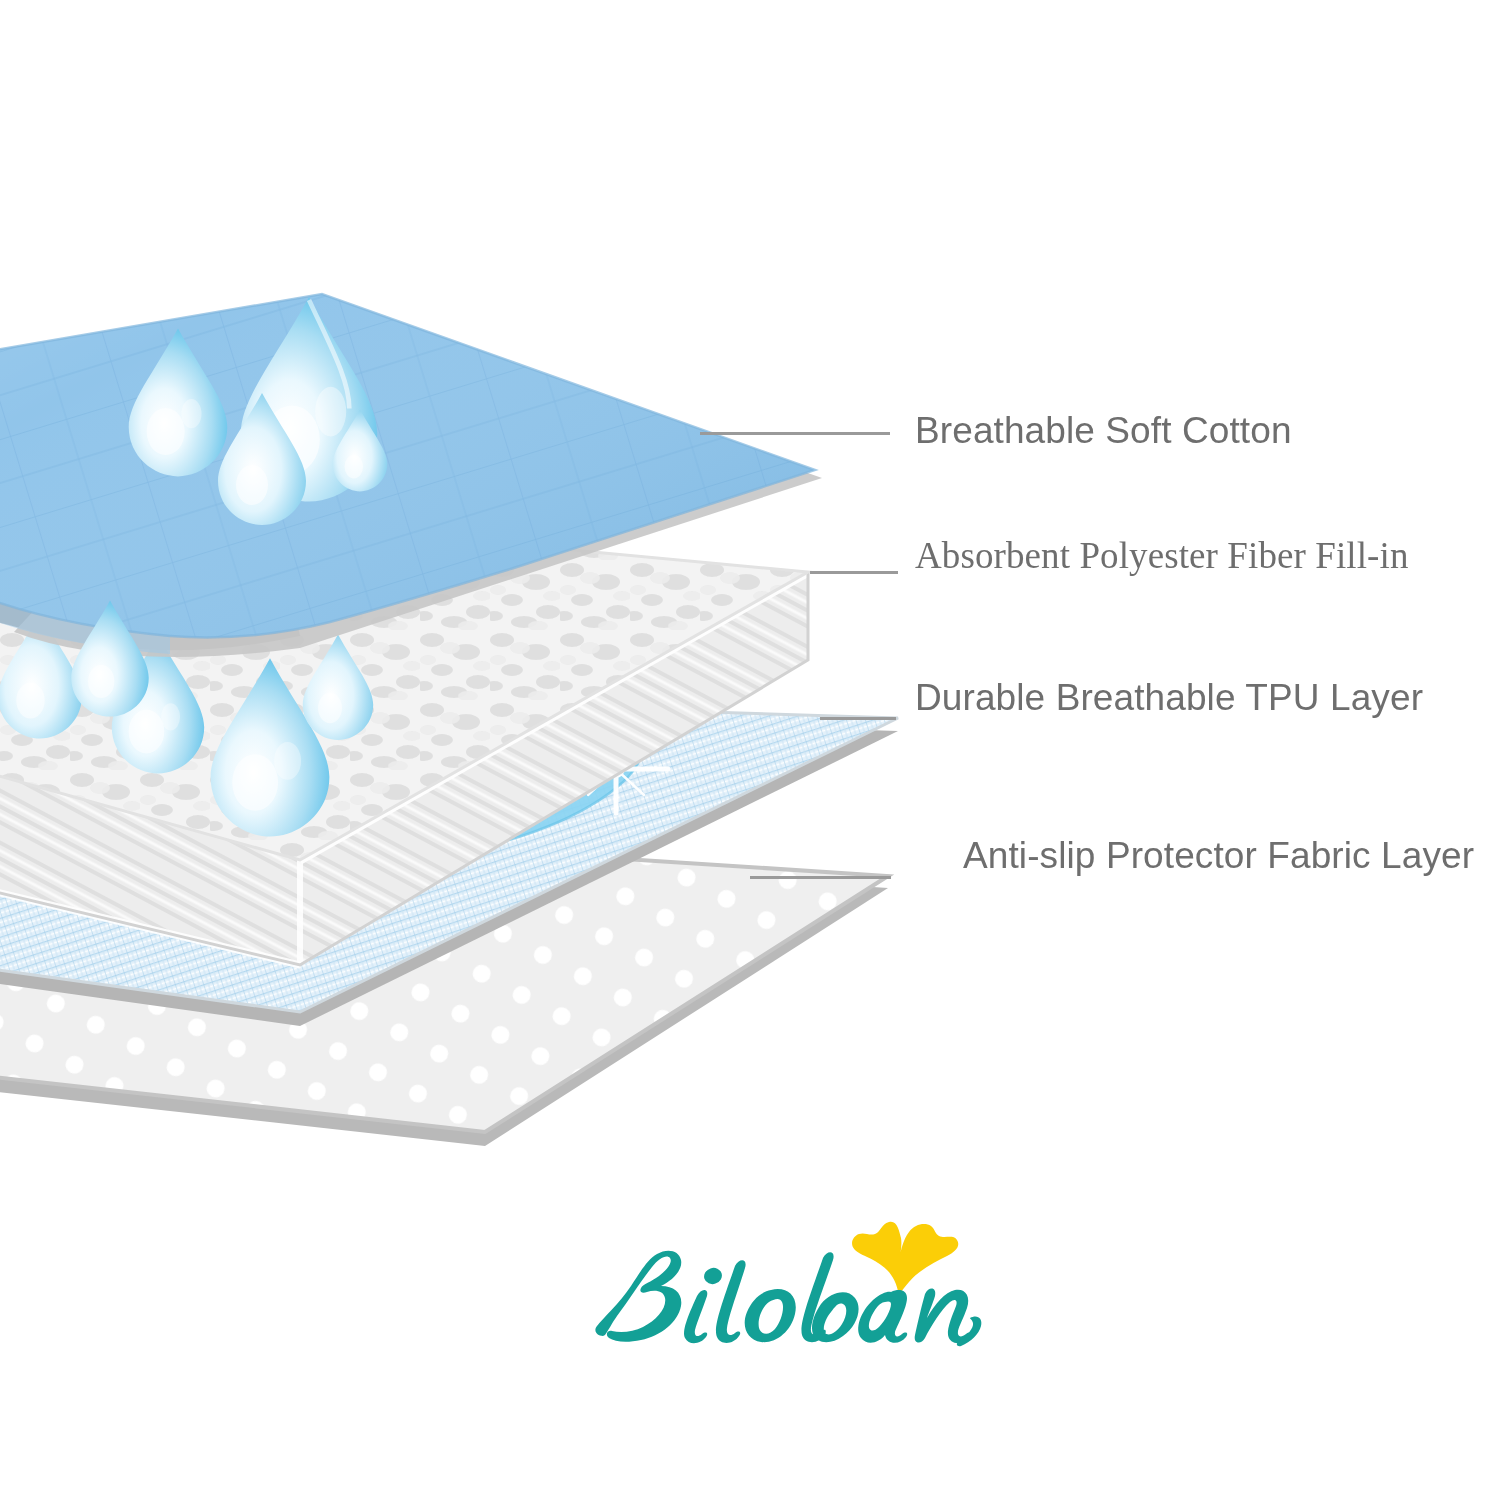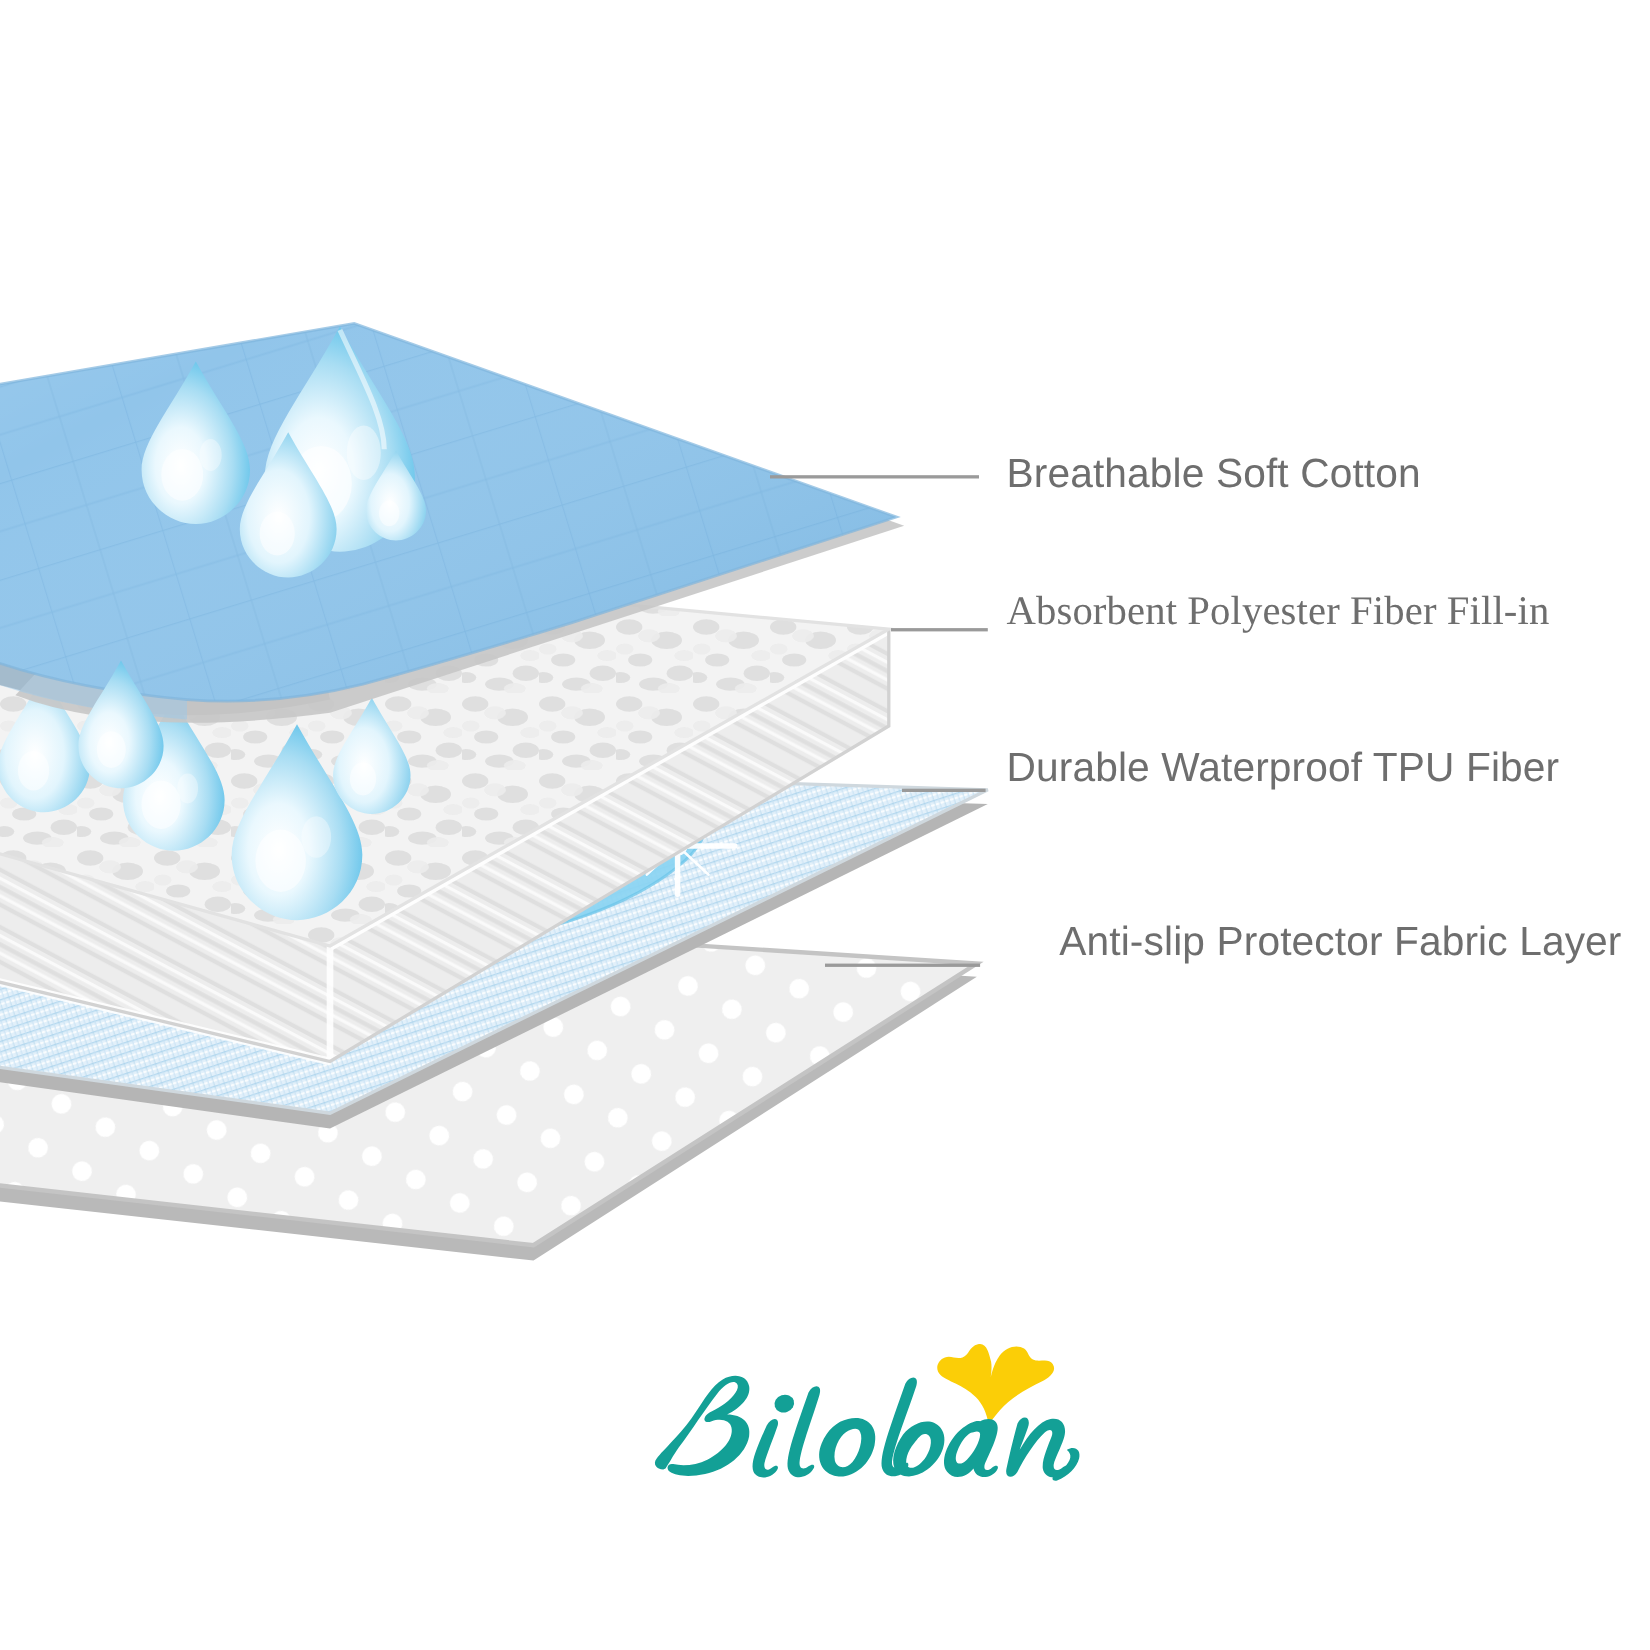"Durable Waterproof TPU Fiber" div.label-group { text: Waterproof TPU Fiber -> Breathable TPU Layer }
